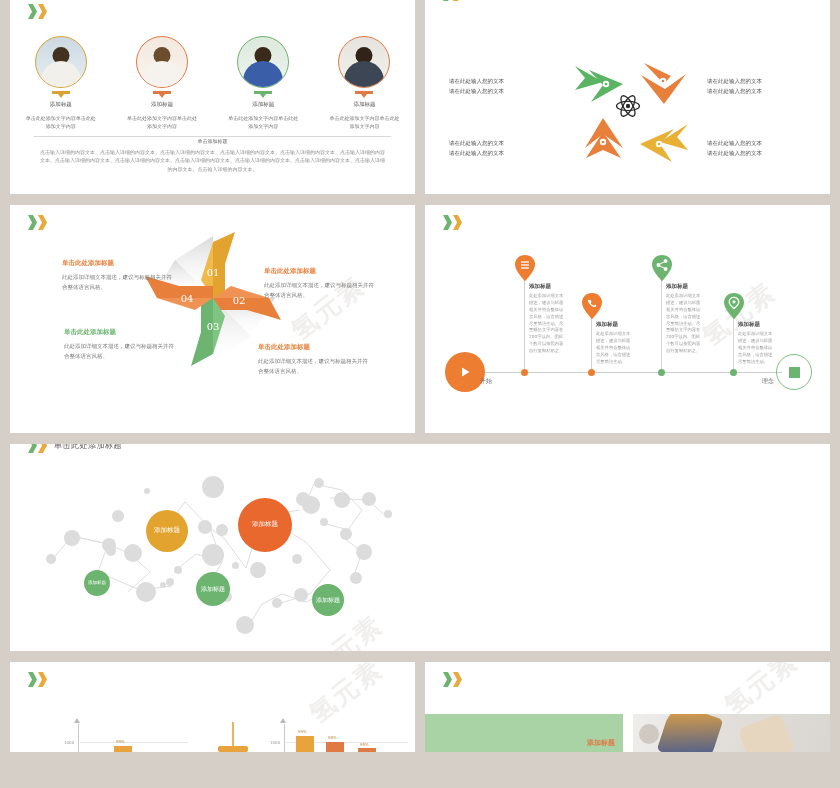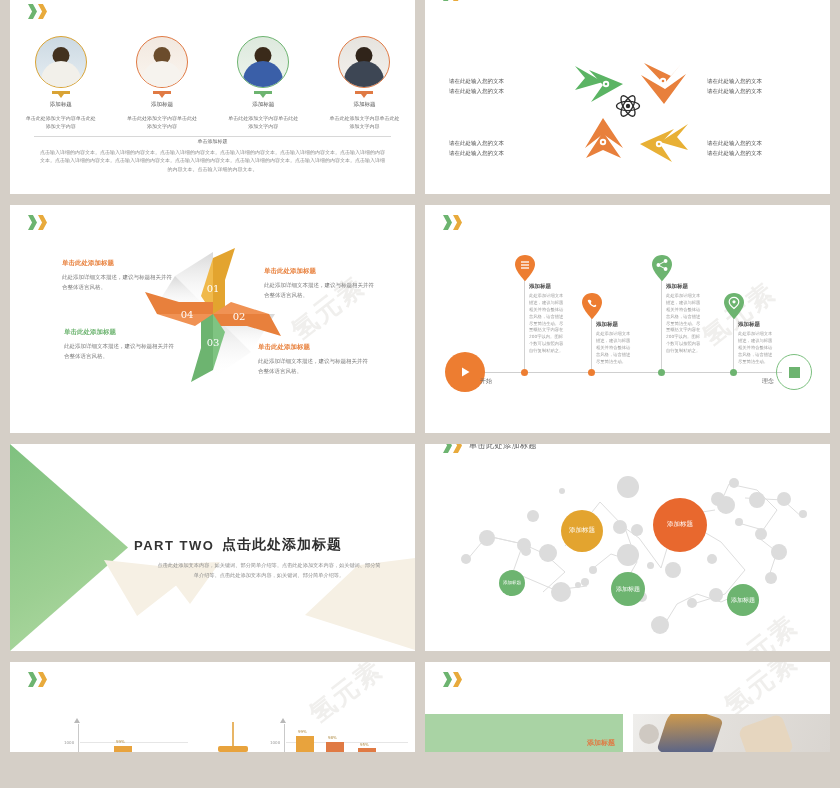"01" .pin-wrap { top: 112px -> 96px }
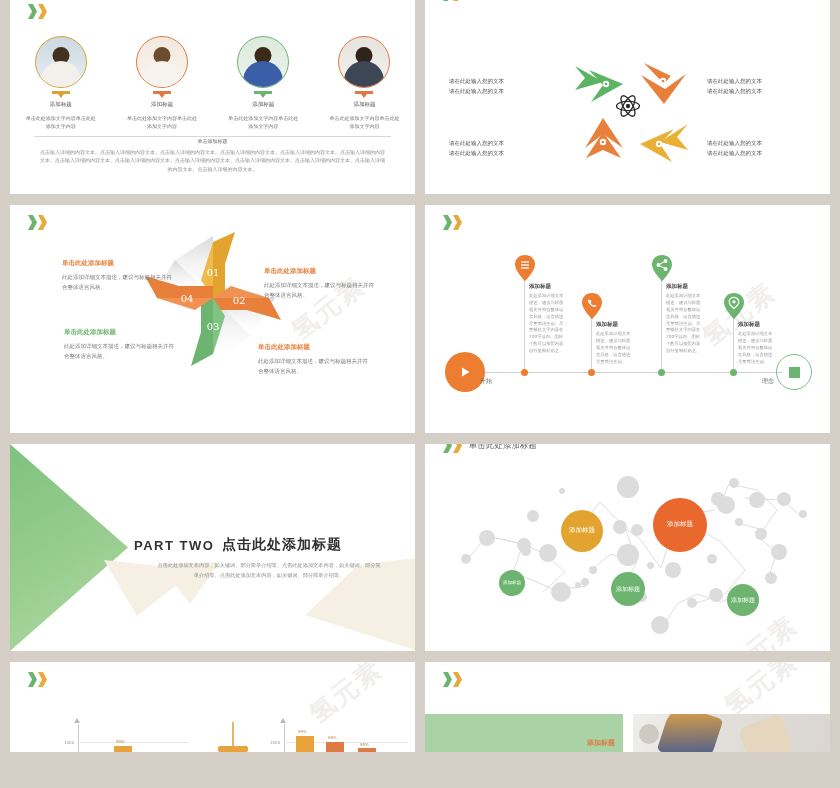"PART TWO" div.slide { html: <div> <div></div> <div></div> <div></div> <div></div> <div>PART TWO</div> <div>点击此处添加标题</div> <div>点击此处添加文本内容，如关键词、部分简单介绍等。点击此处添加文本内容，如关键词、部分简单介绍等。点击此处添加文本内容，如关键词、部分简单介绍等。</div> </div> -> none }
